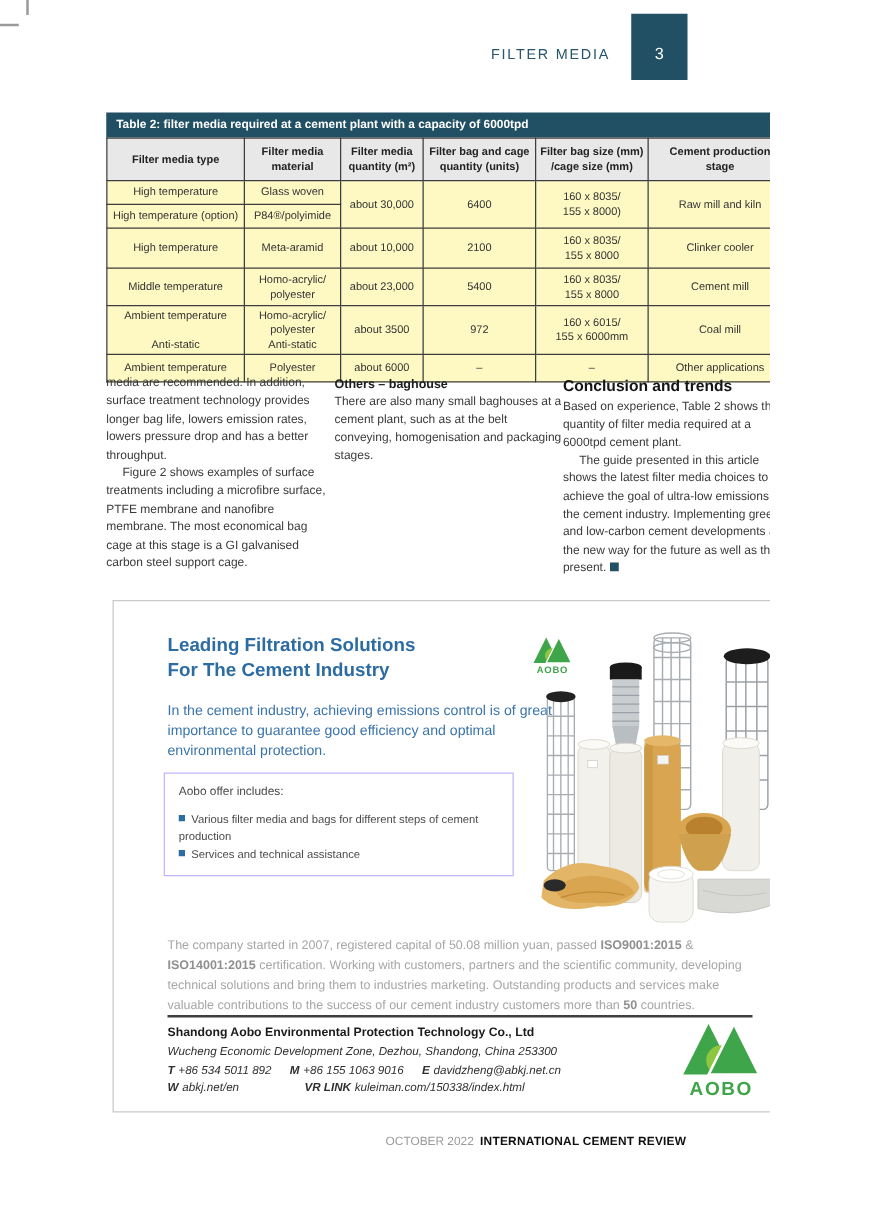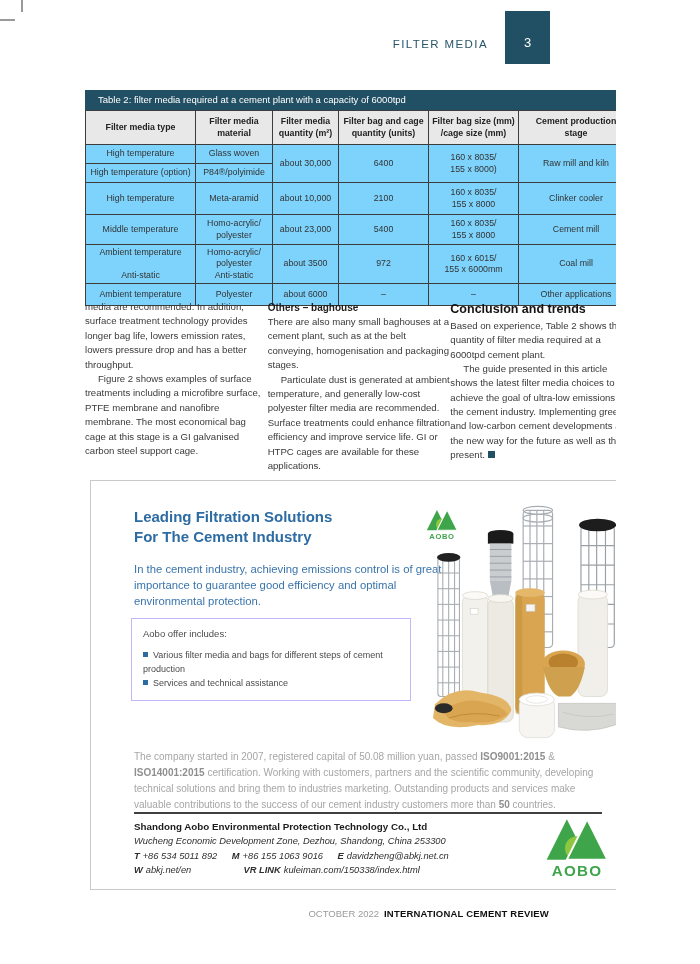"Table 2: filter media required" .table-title { font-weight: normal -> bold; padding: 5px 8px 5px 13px -> 5px 8px 5px 8px }
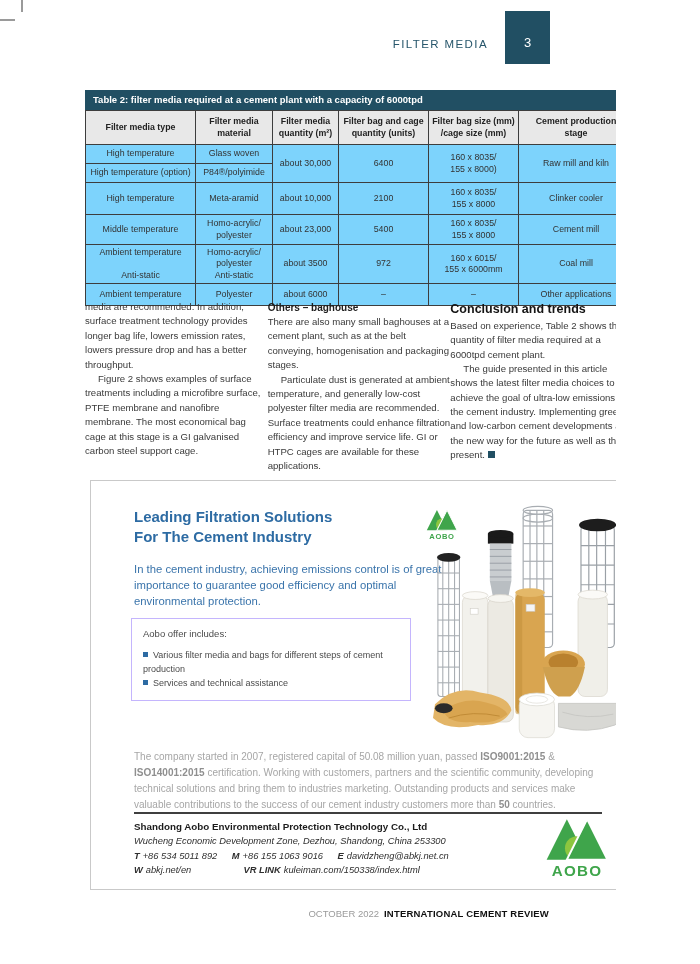"High temperature" table.media td { background: #7dd3fc -> #fef9c3 }
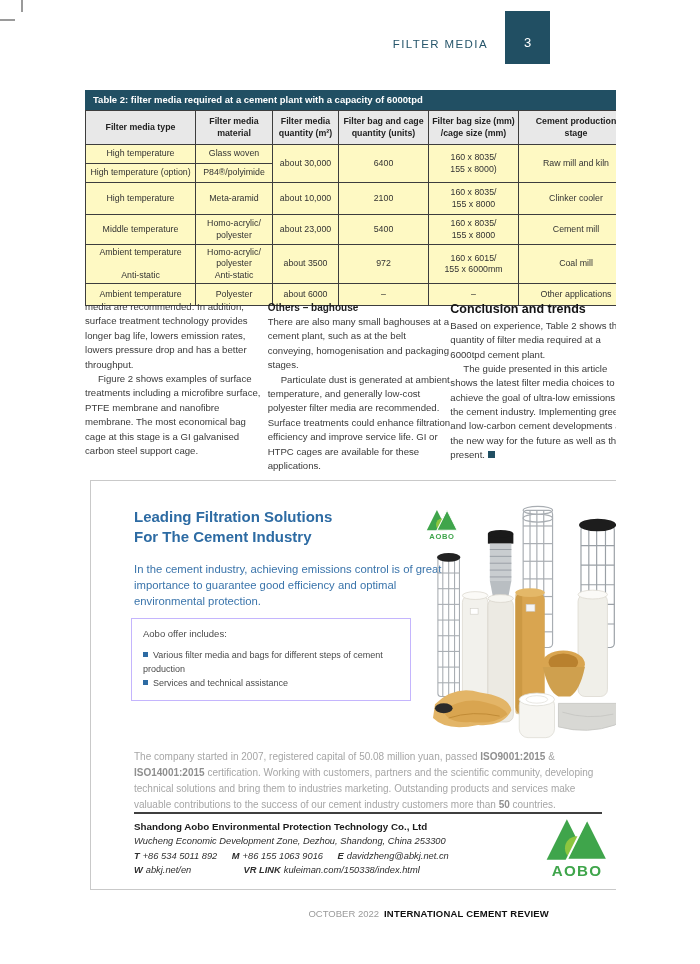"Particulate dust is generated at" p.indent { html: <p>Particulate dust is generated at ambient temperature, and generally low-cost polyester filter media are recommended. Surface treatments could enhance filtration efficiency and improve service life. GI or HTPC cages are available for these applications.</p> -> none }
